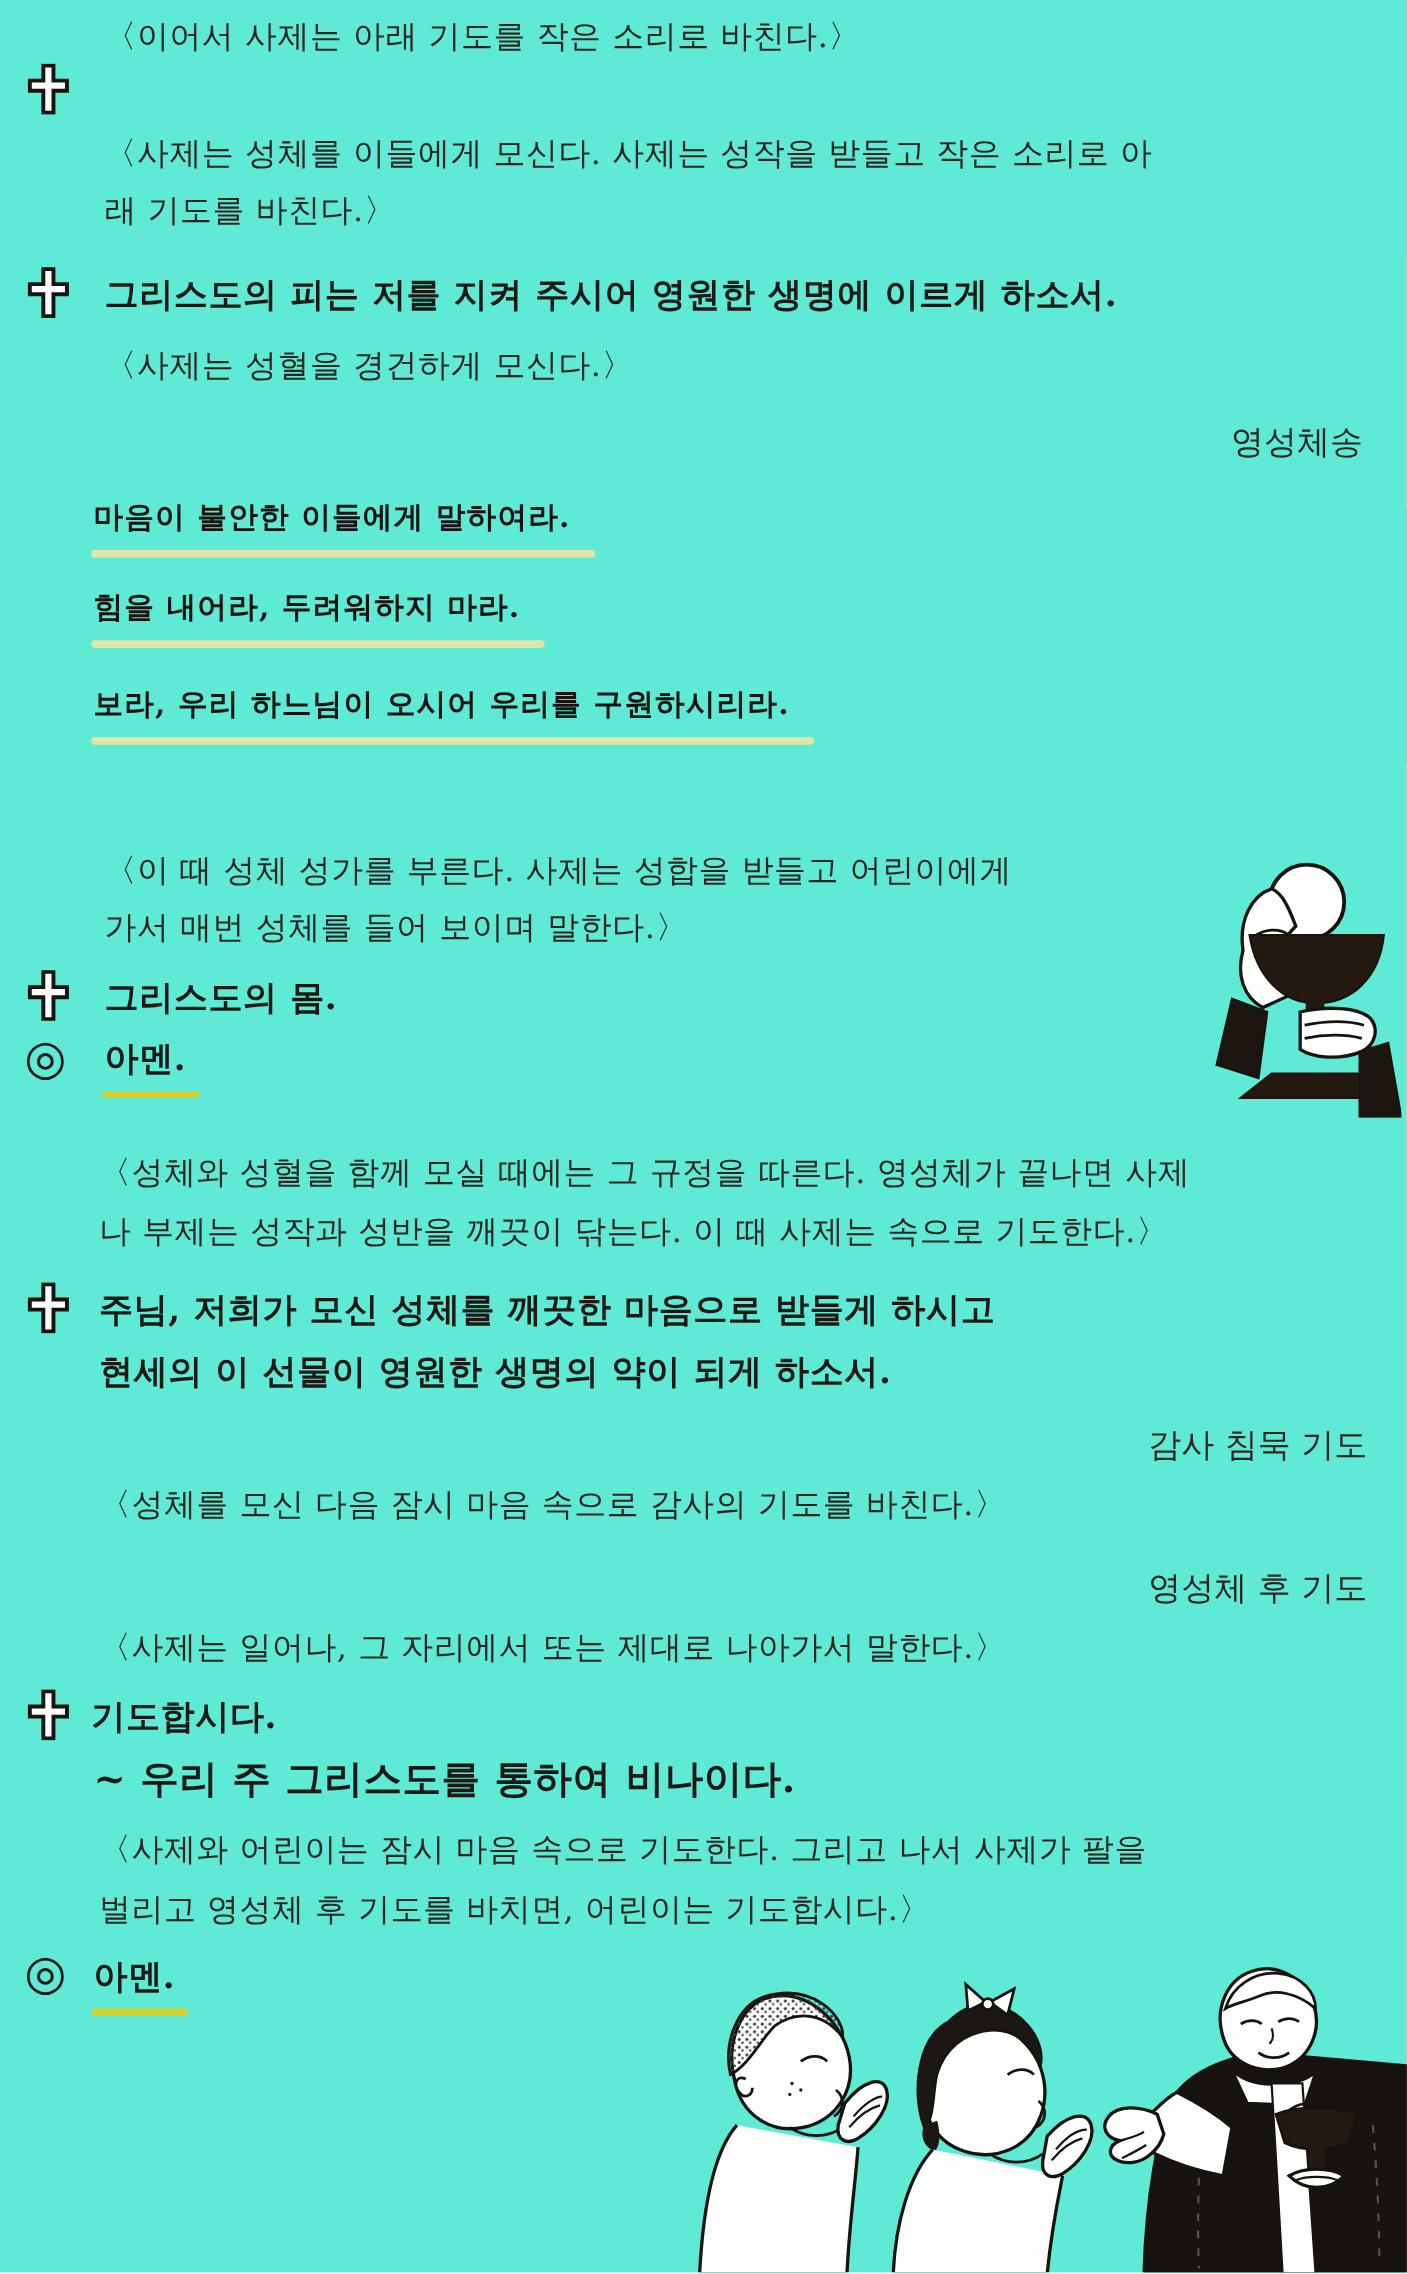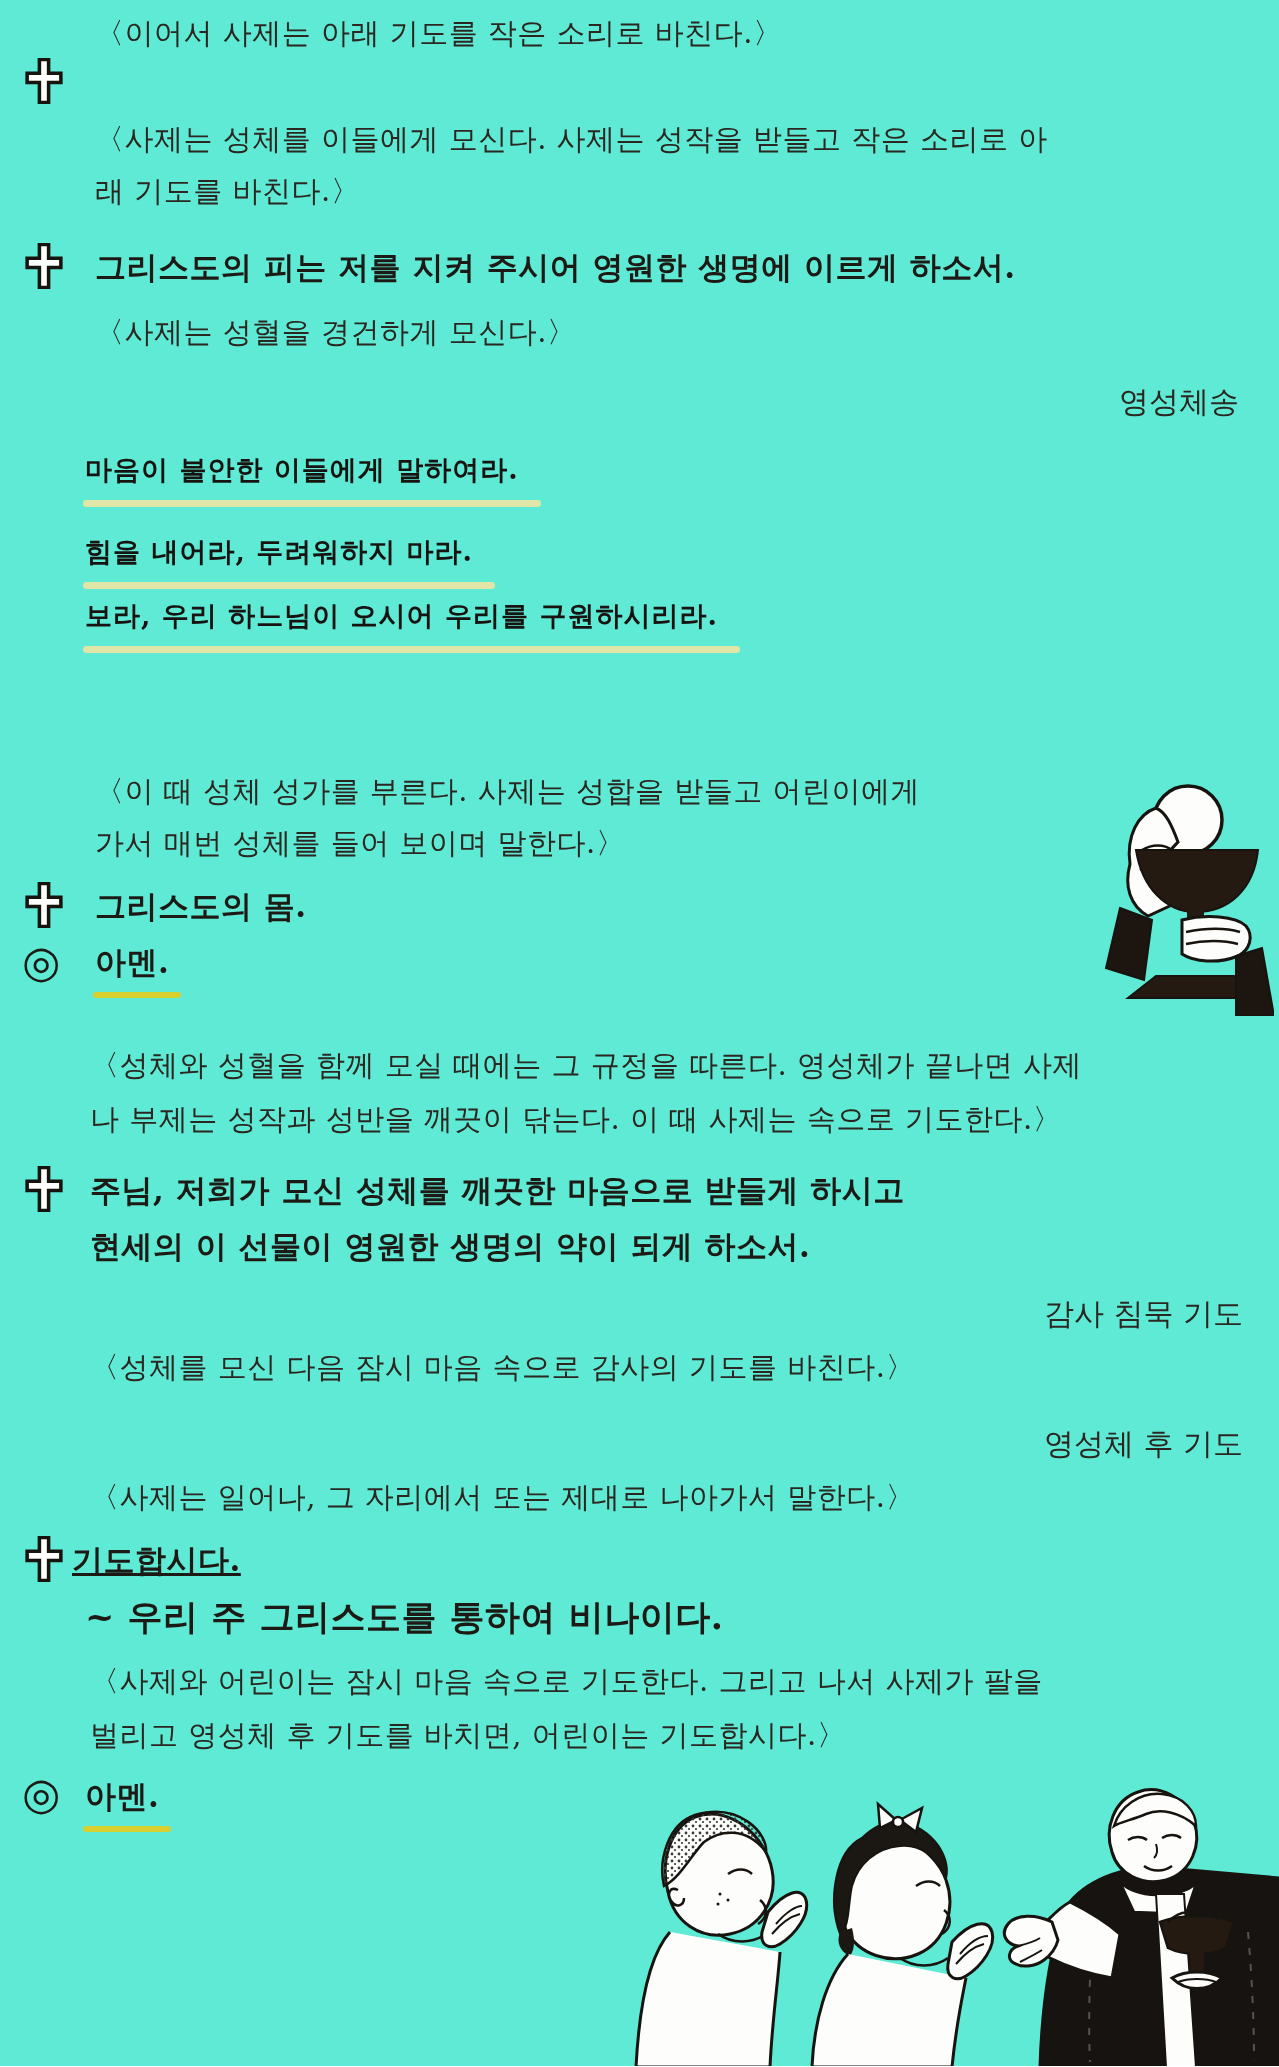"보라, 우리 하느님이 오시어 우리를" div.abs { top: 598px -> 622px }
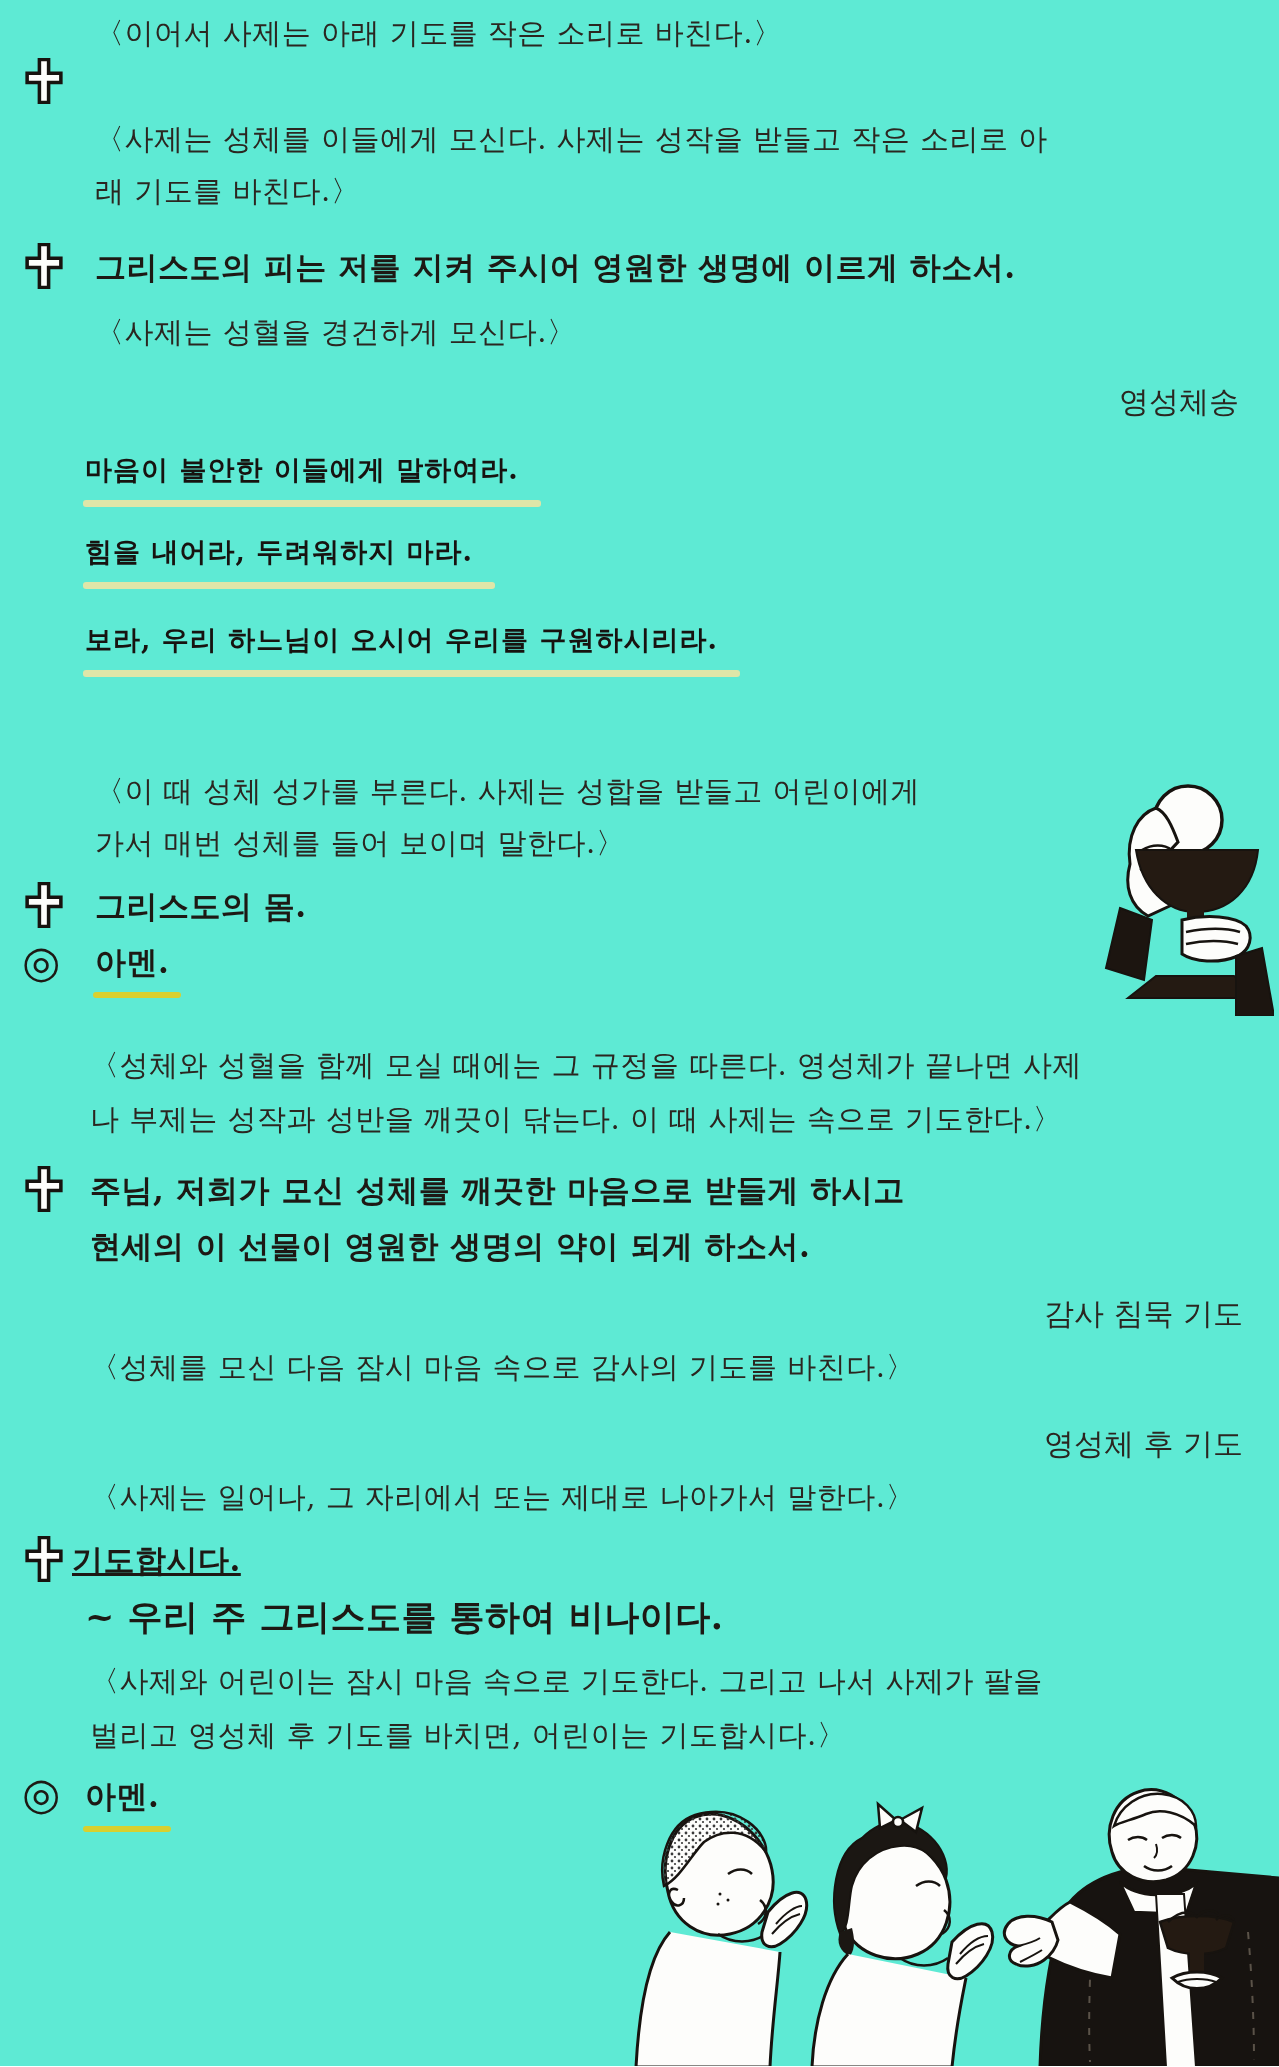"기도합시다." div.abs { left: 72px -> 83px; text-decoration: underline -> none }
